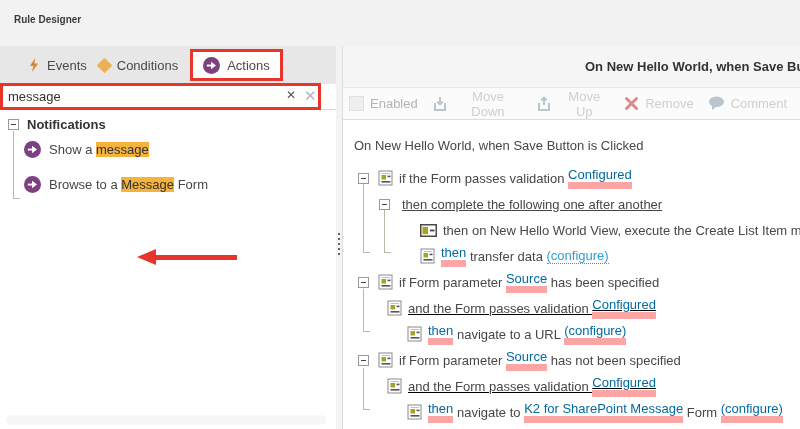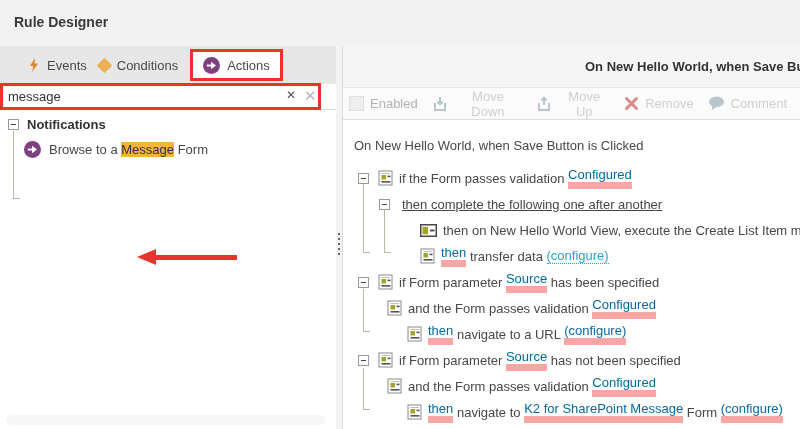"Rule Designer" .top-bar .title { font-size: 14px -> 10px }
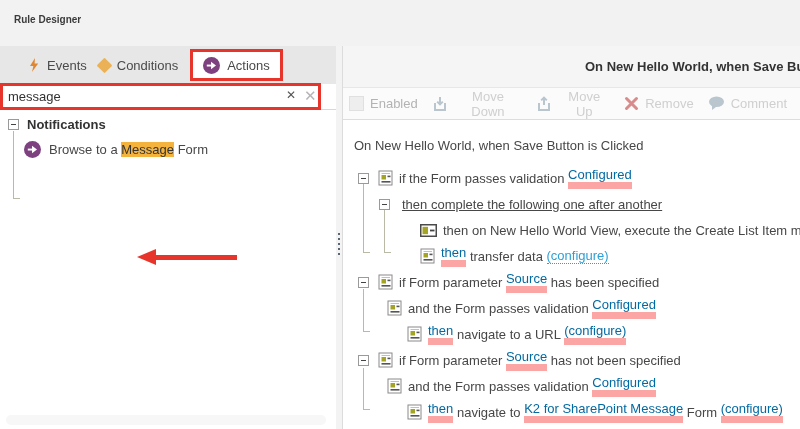"Show a message" div.tree-item { html: none -> <div> <span> <svg> <circle></circle> <rect></rect> <polygon></polygon> </svg> </span> <span><span>Show a </span><span>message</span></span> </div> }
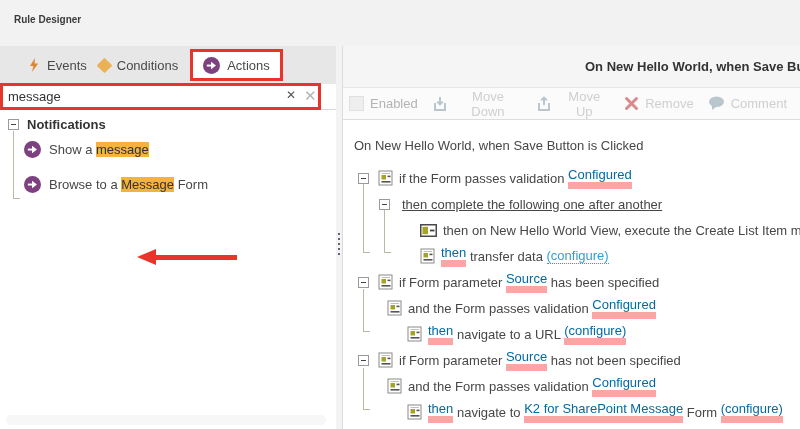"and the Form passes validation" .row.and { text-decoration: none -> underline }
